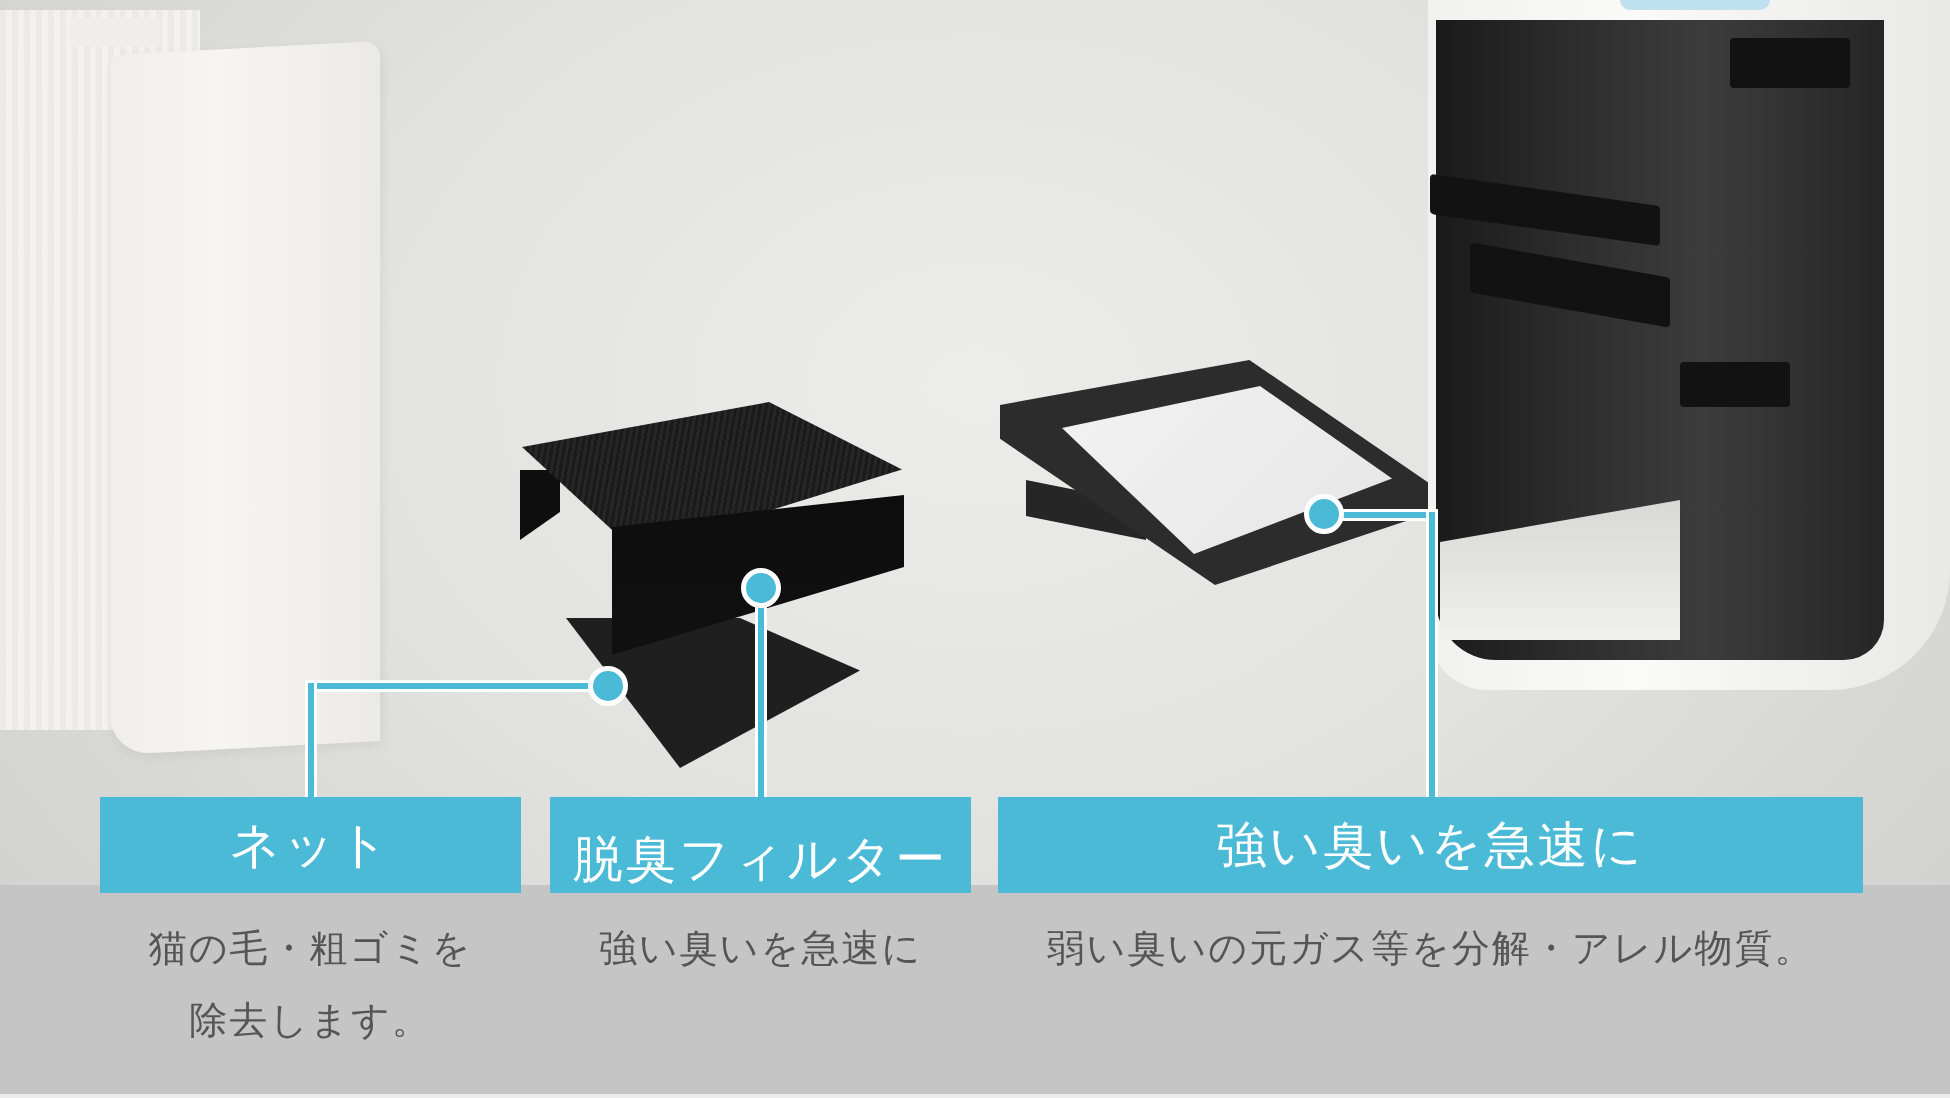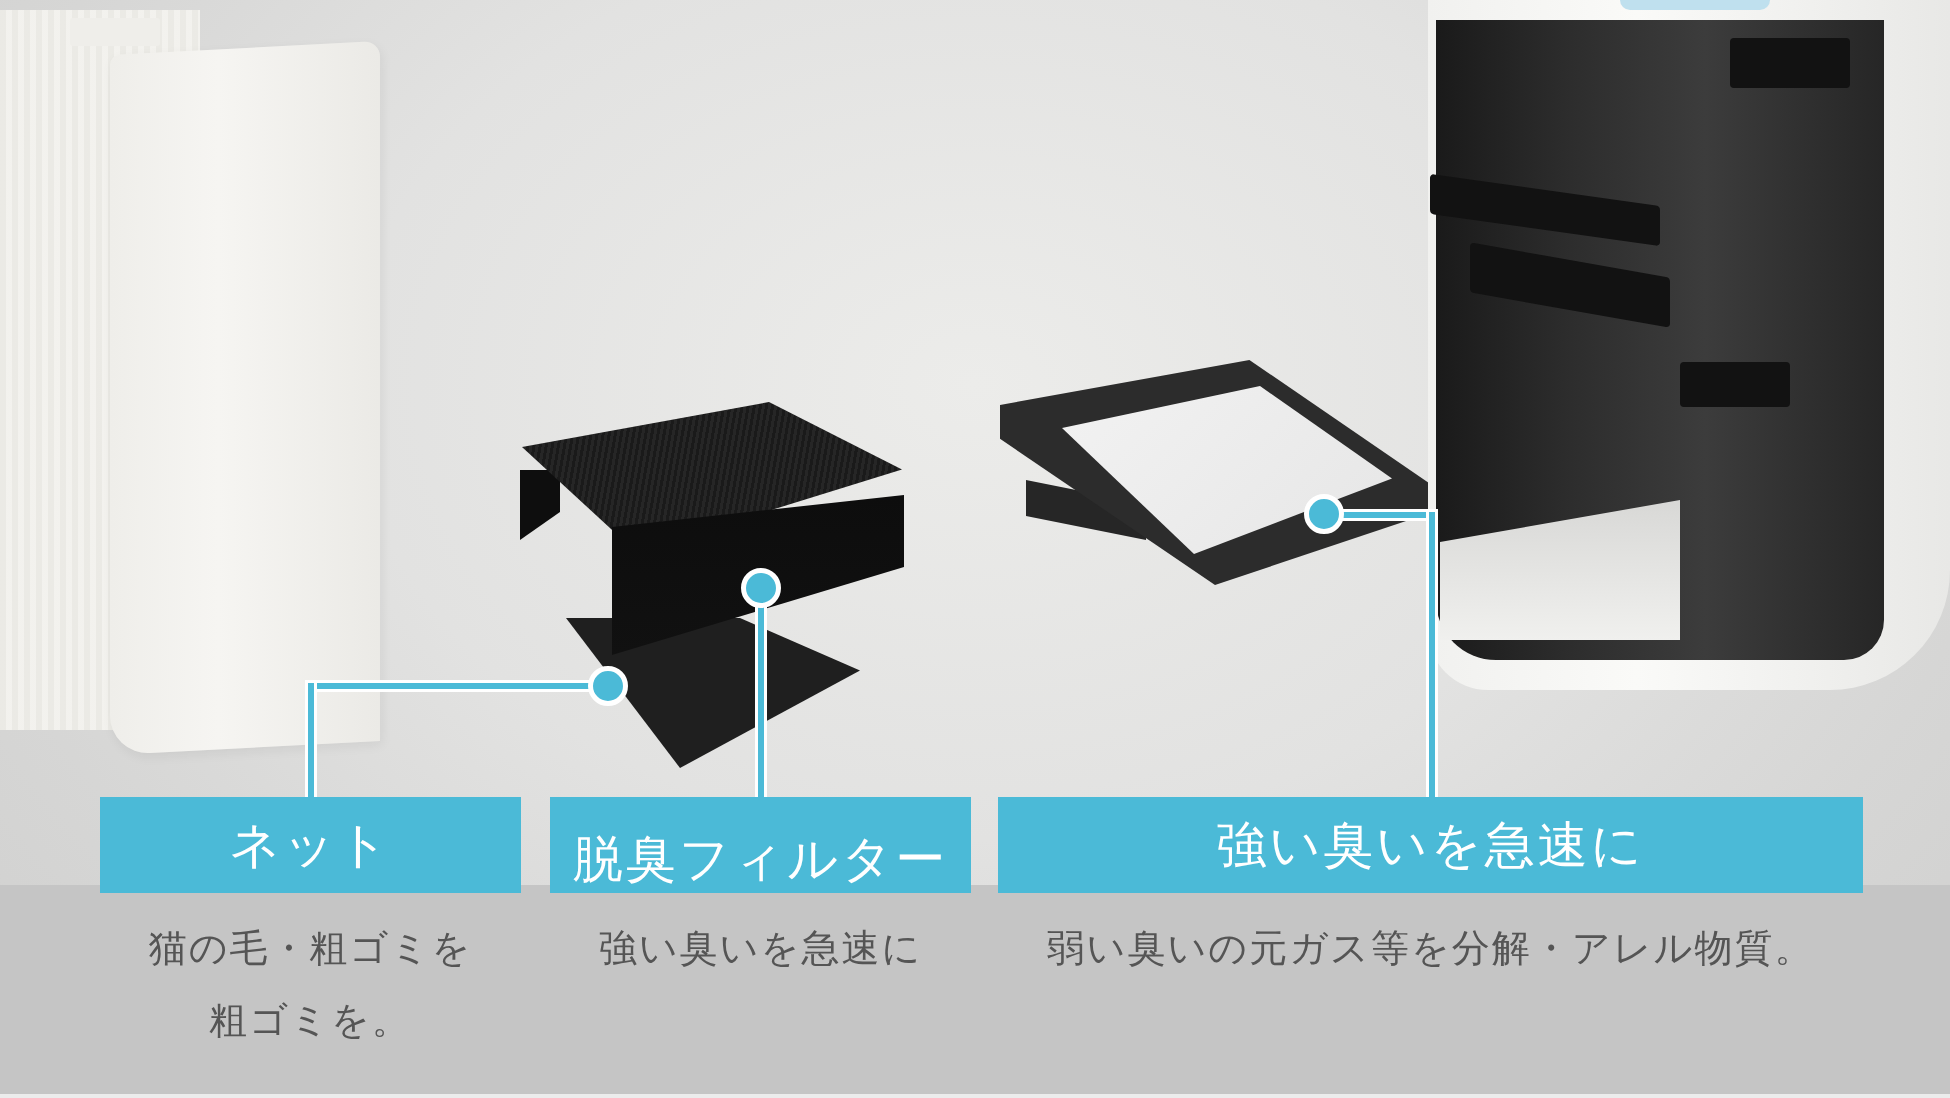"粗ゴミを。" div { text: 粗ゴミを -> 除去します }
